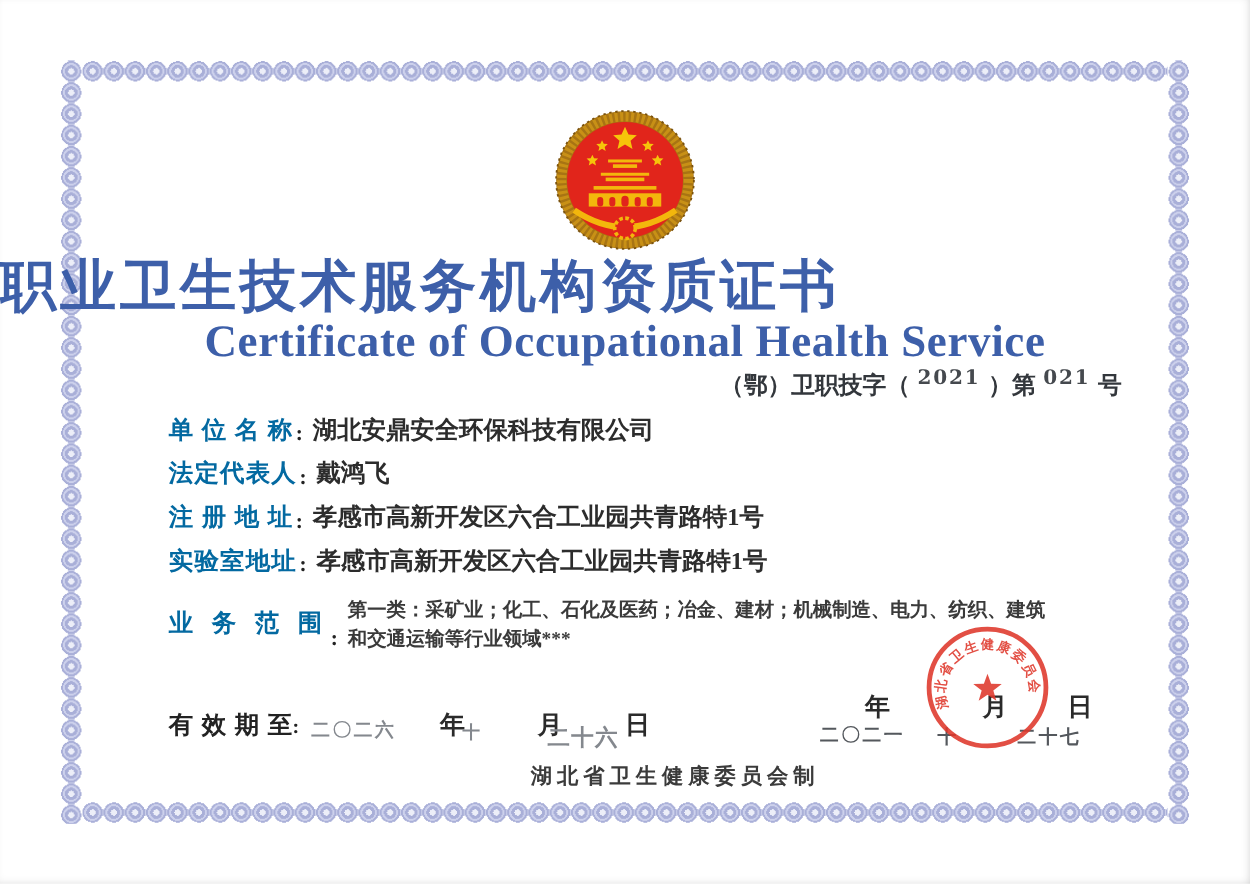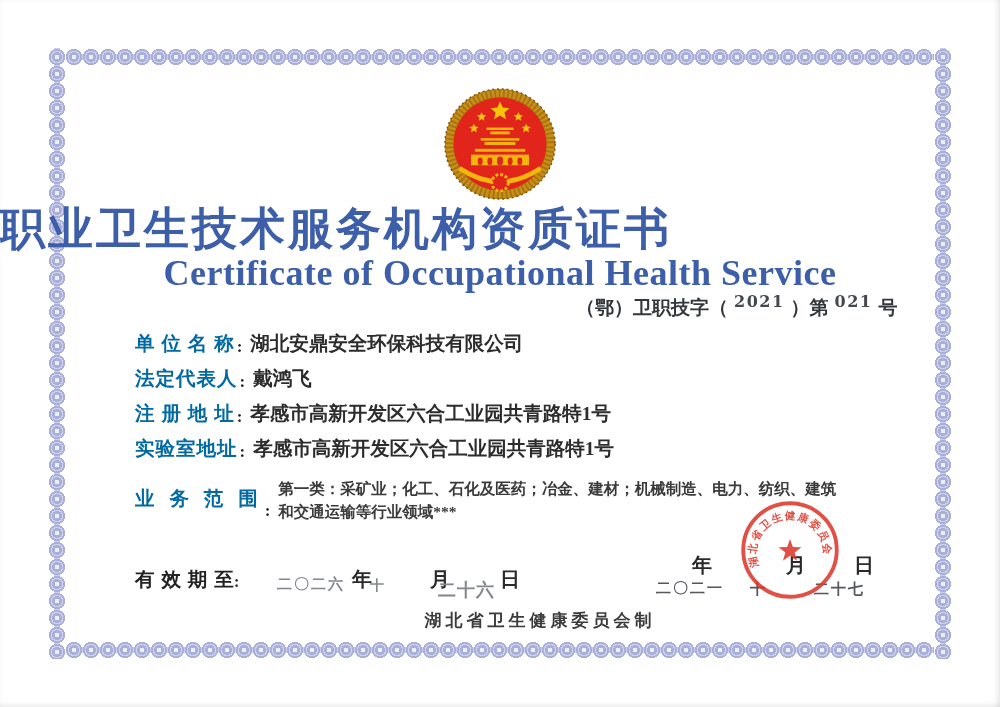"二〇二六" .v-year { margin-left: 28px -> none }
